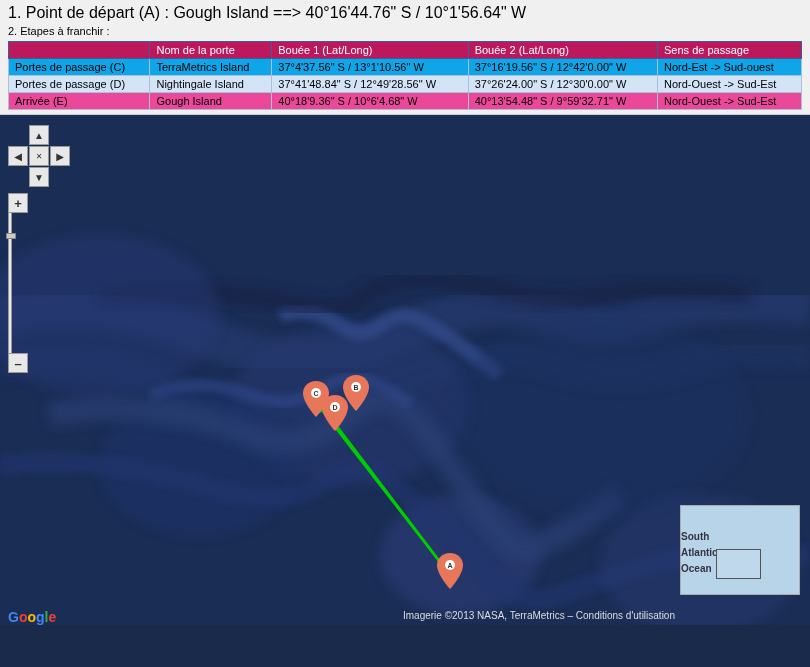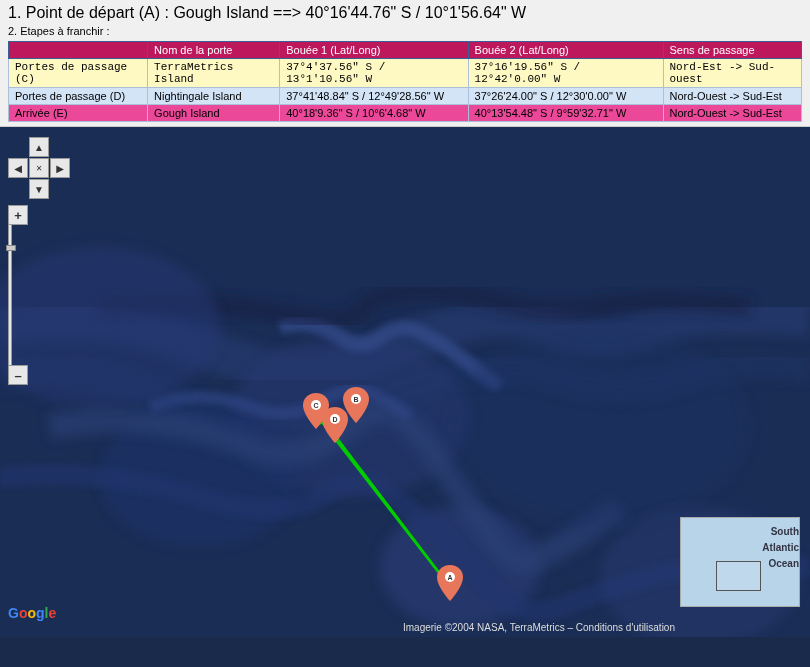"Portes de passage (C)" table tr.row-c td { background: #fef9c3 -> #0ea5e9; font-family: Liberation Mono, monospace -> none }
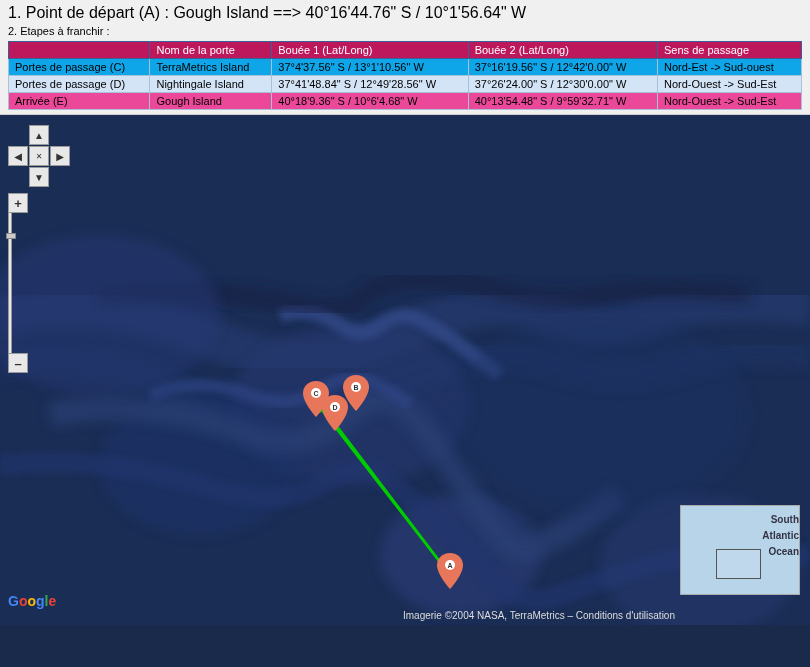"South" .mini-map-label { padding-top: 6px -> 23px; text-align: right -> left }
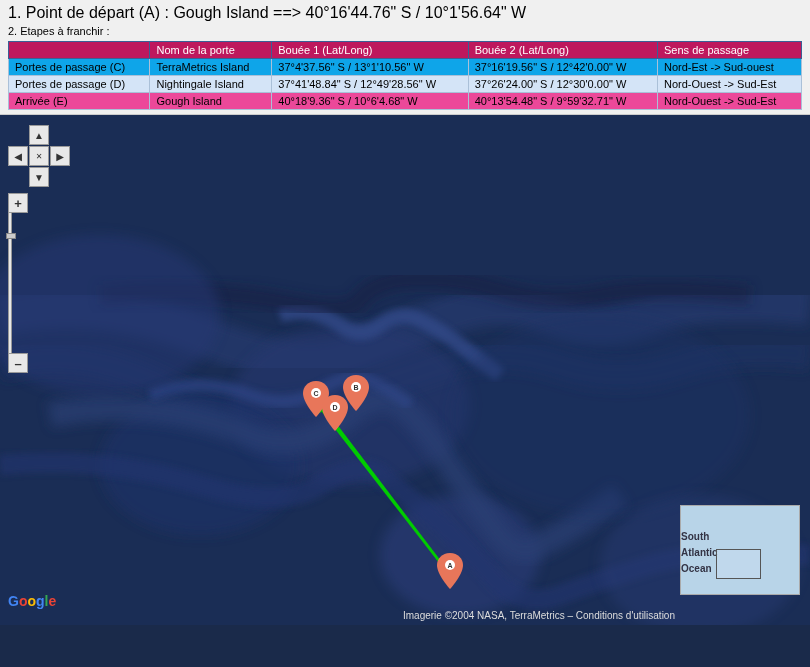"Google" .map-footer { bottom: 16px -> 0 }
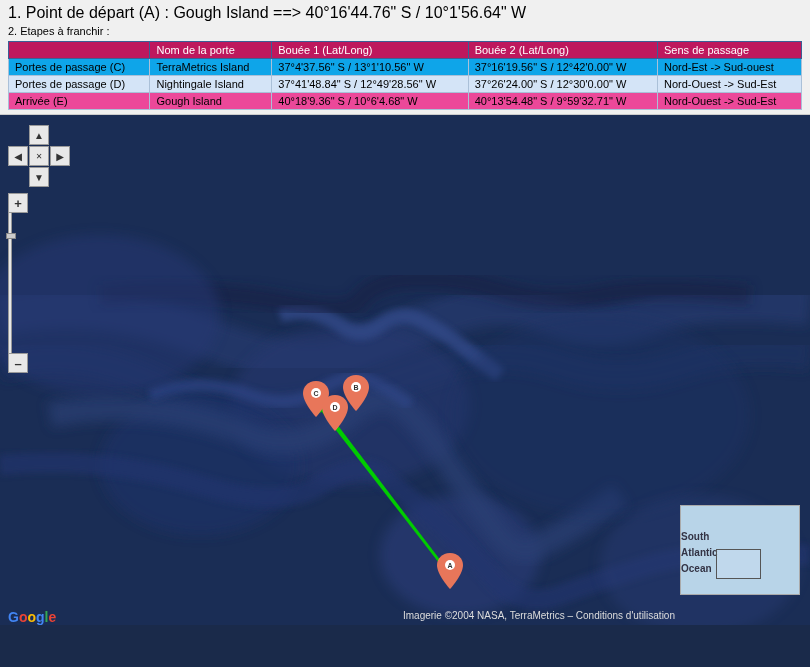"Imagerie ©2004 NASA, TerraMetrics –" div.footer-text { text: 2004 -> 2013 }
